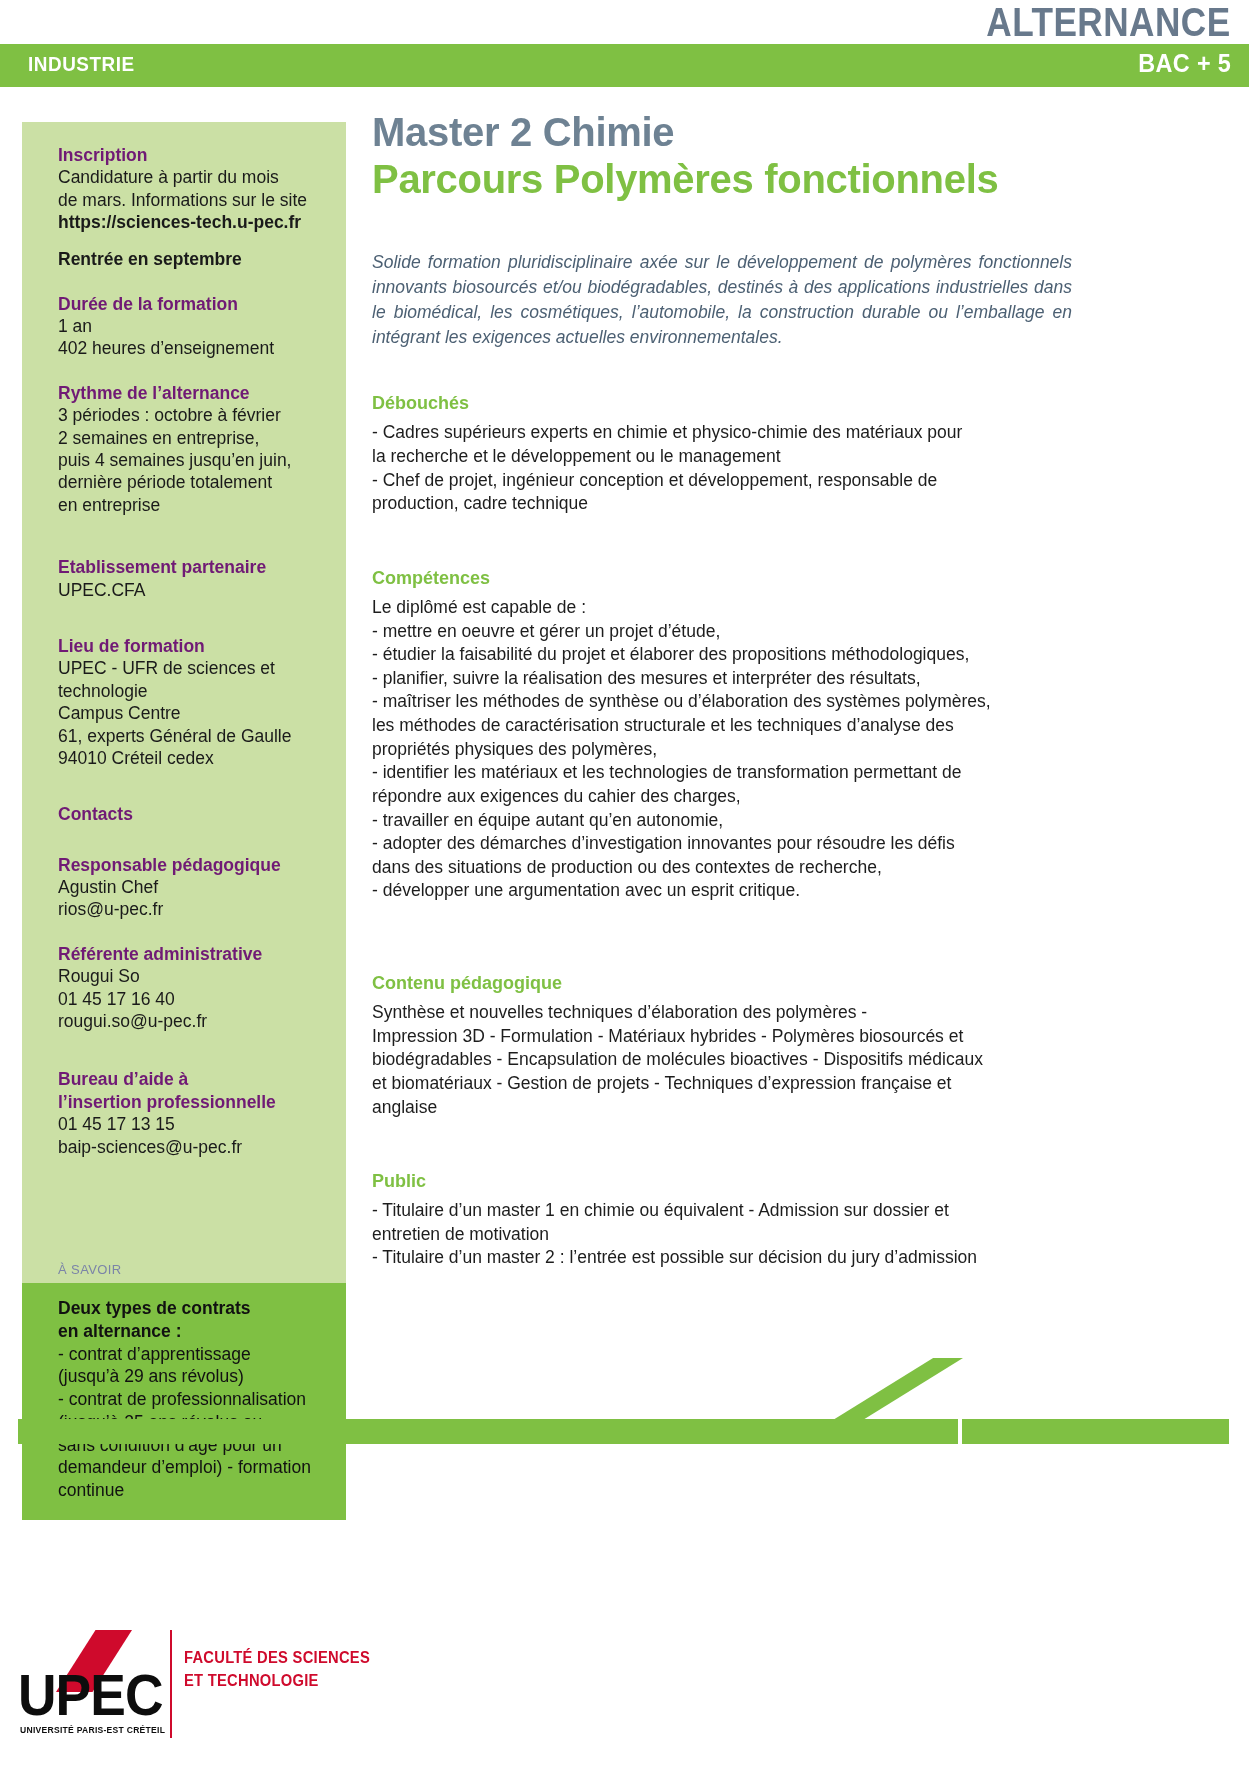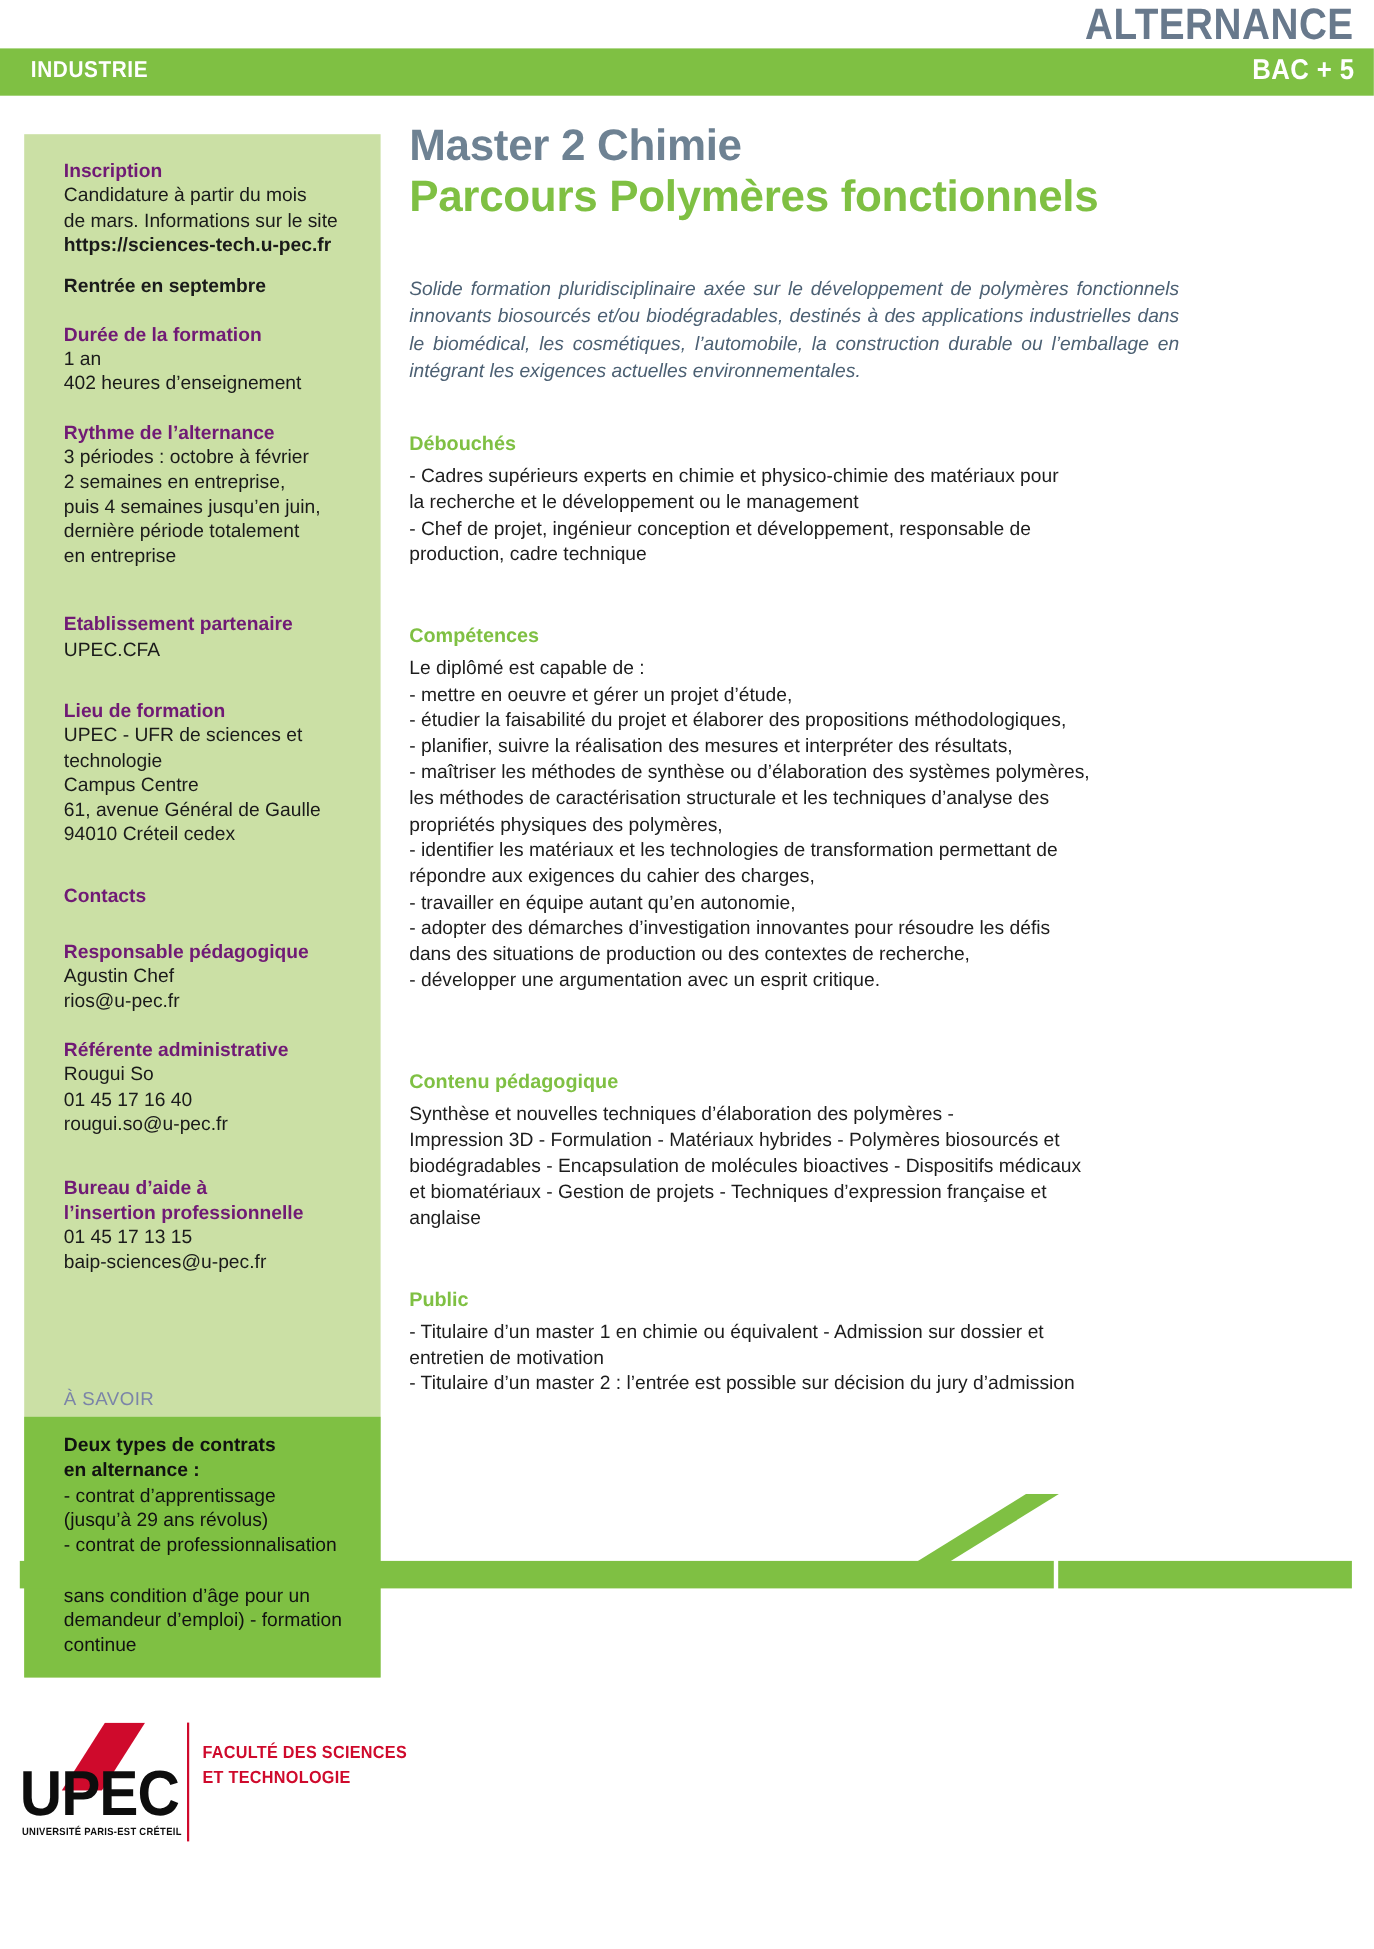"61, avenue Général de Gaulle" div.sb-t { text: avenue -> experts }
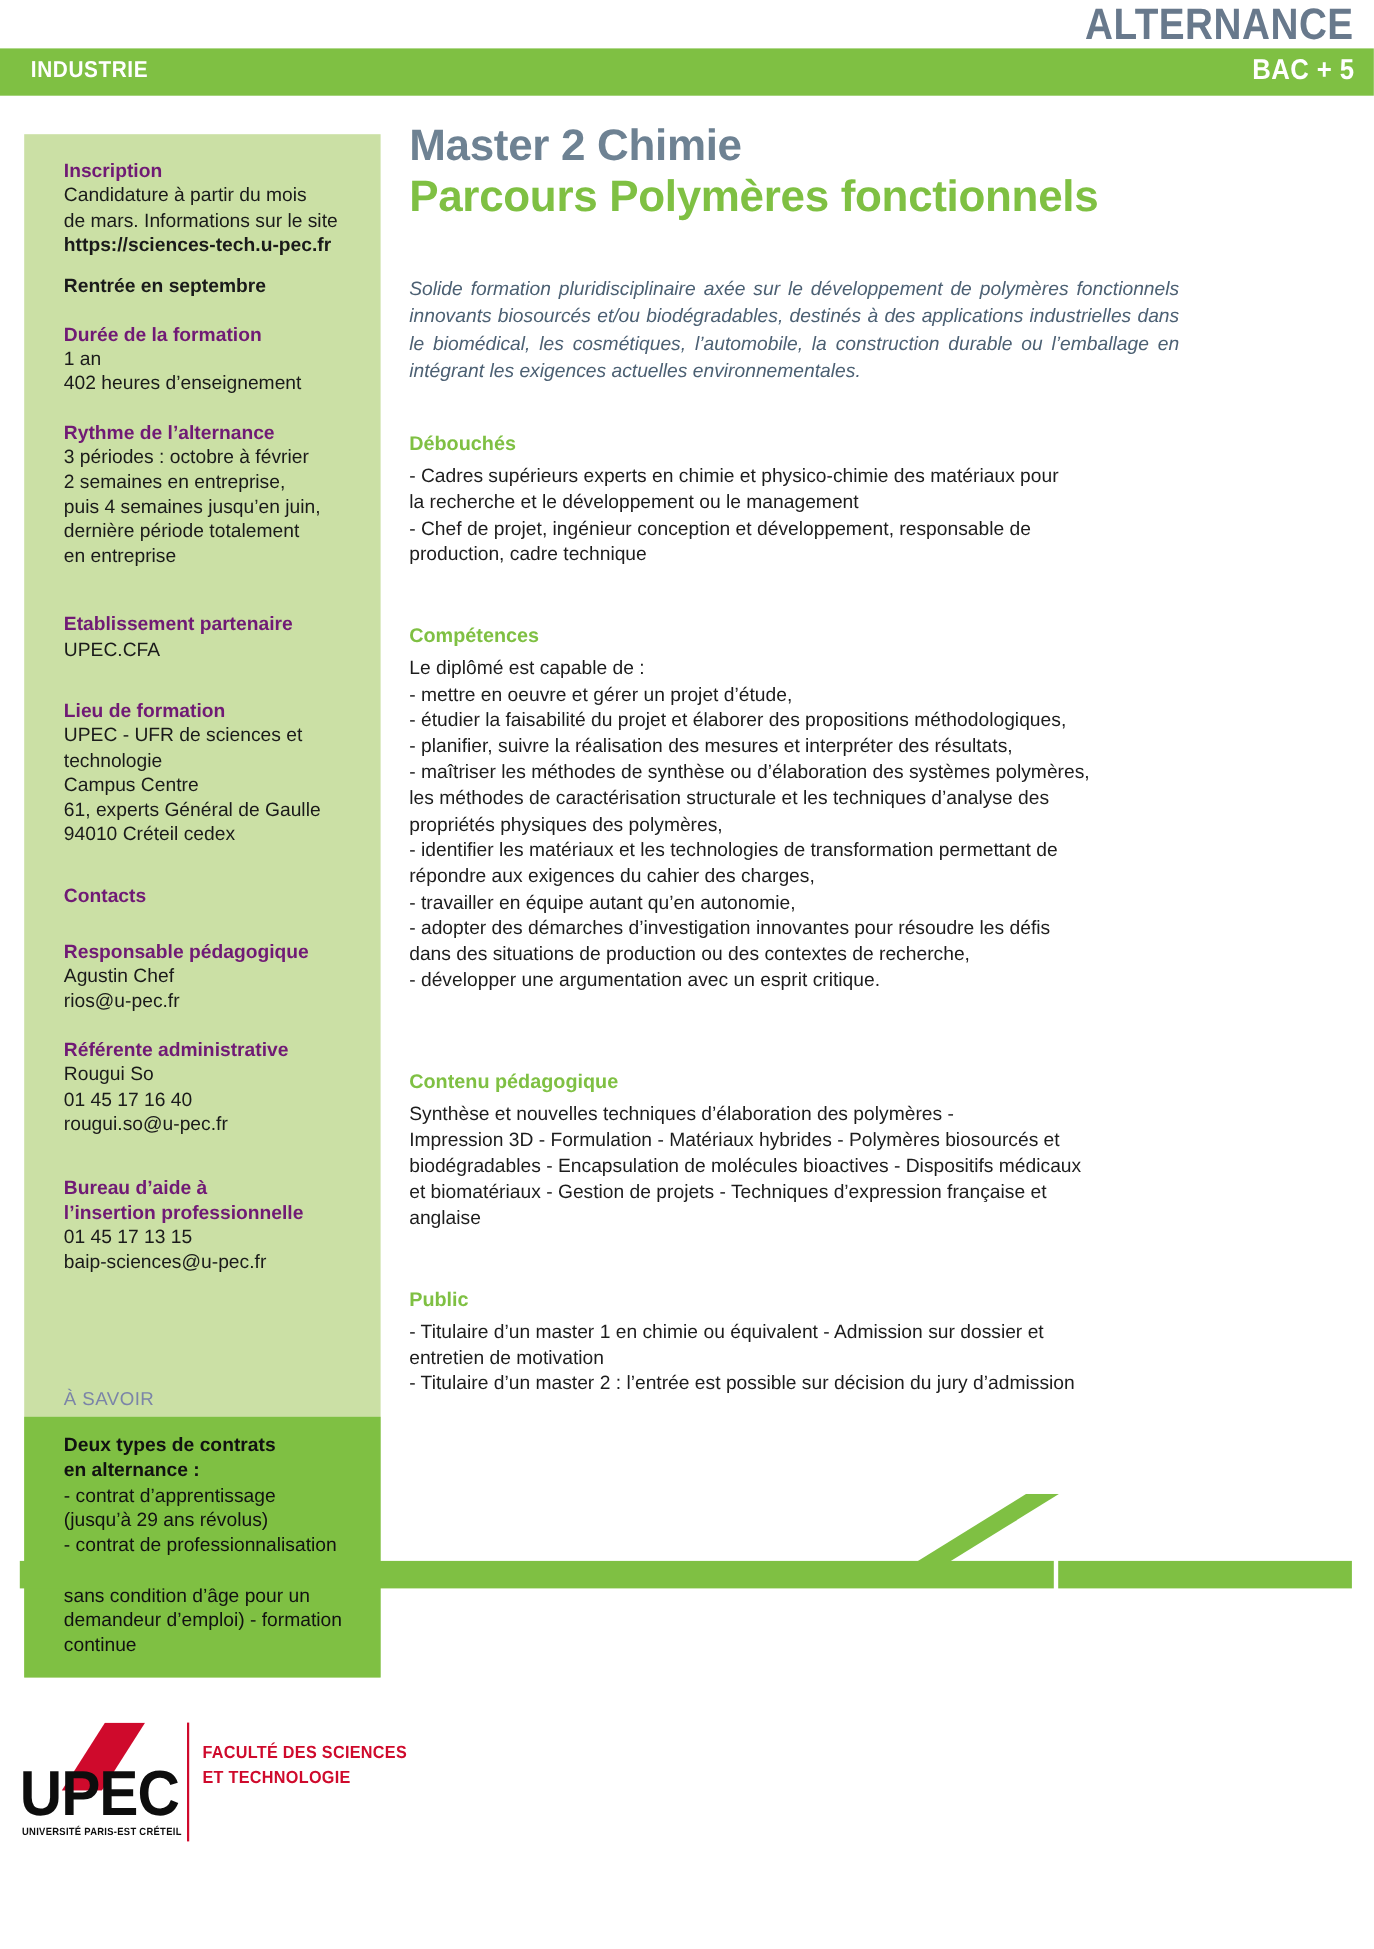"À SAVOIR" .a-savoir { font-size: 17px -> 13px }
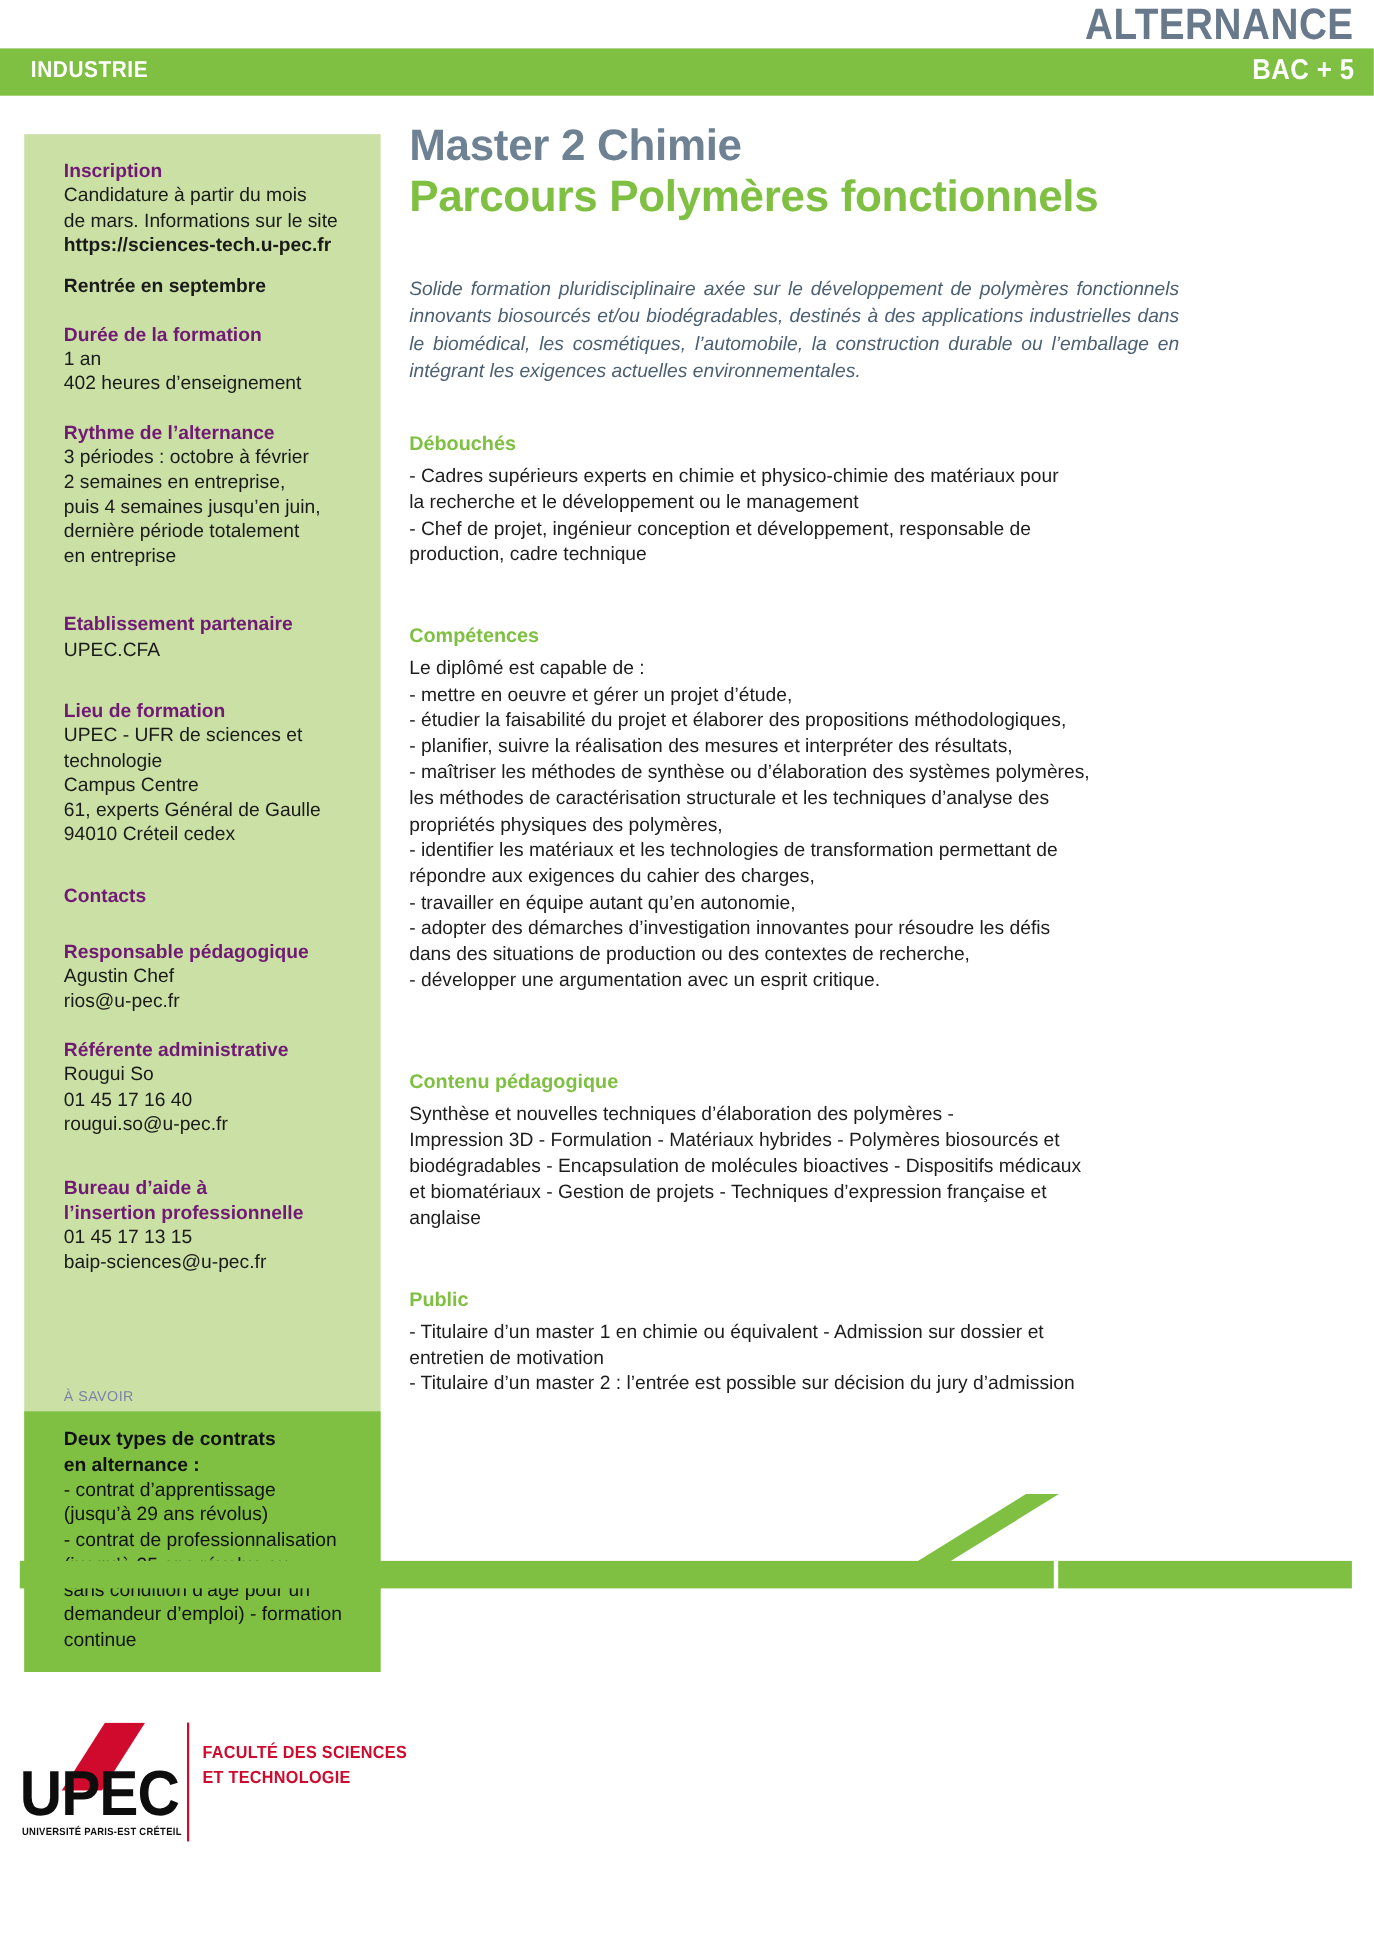"UPEC" .logo { top: 1566px -> 1630px }
